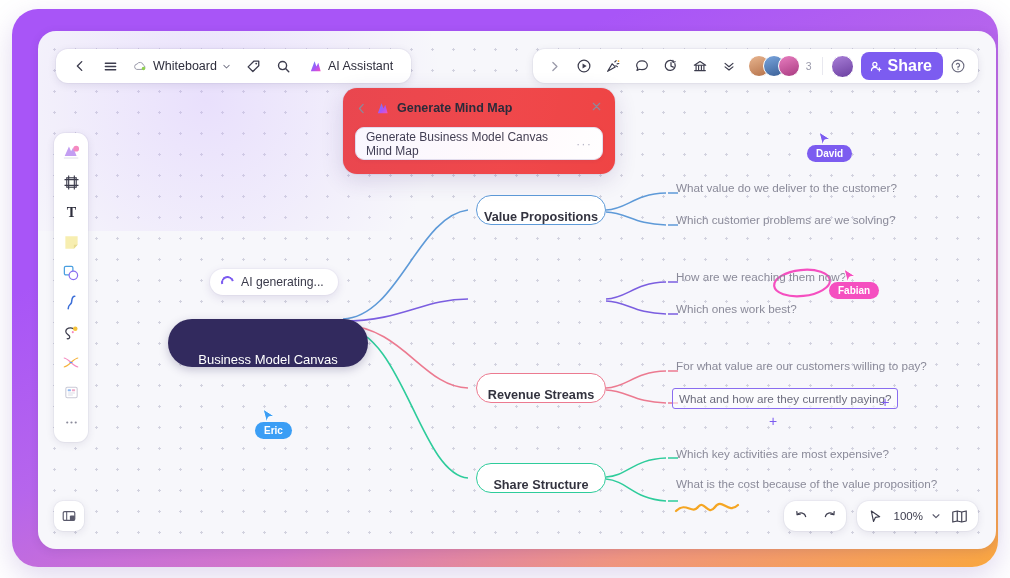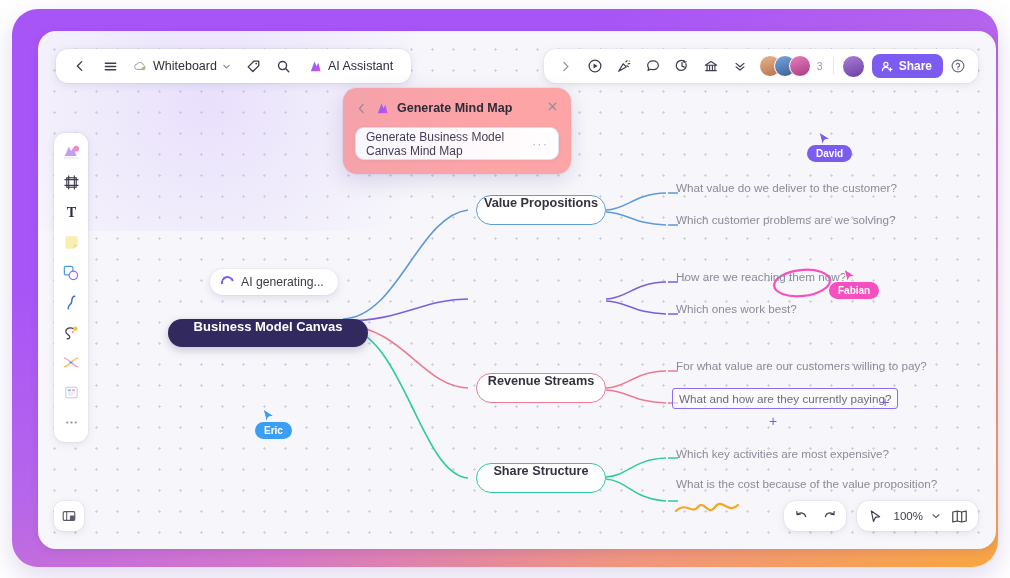"Share" #share-btn { font-size: 12px -> 16px }
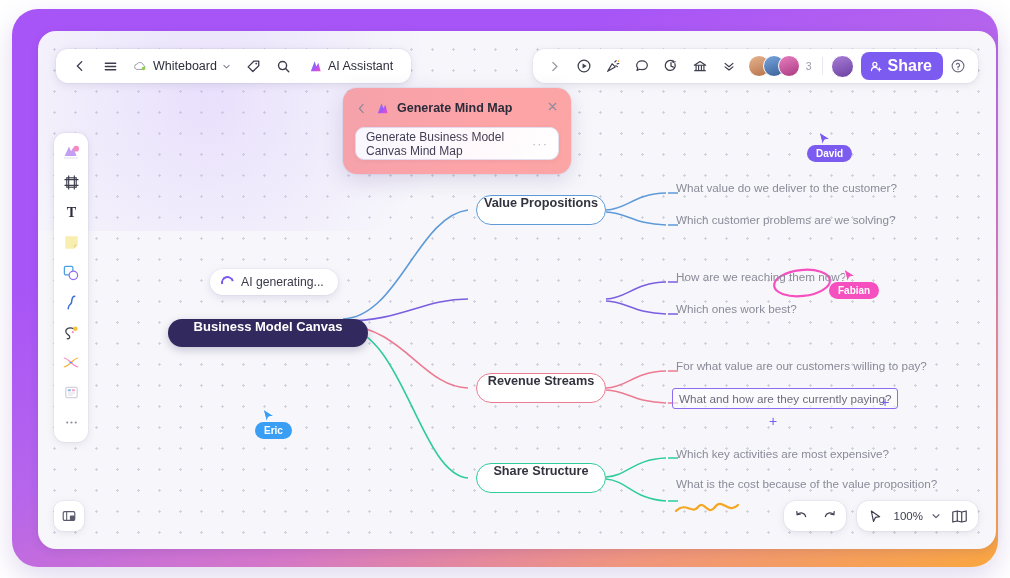"Generate Mind Map" #ai-panel { background: #fca5a5 -> #ef4444; width: 228px -> 272px }
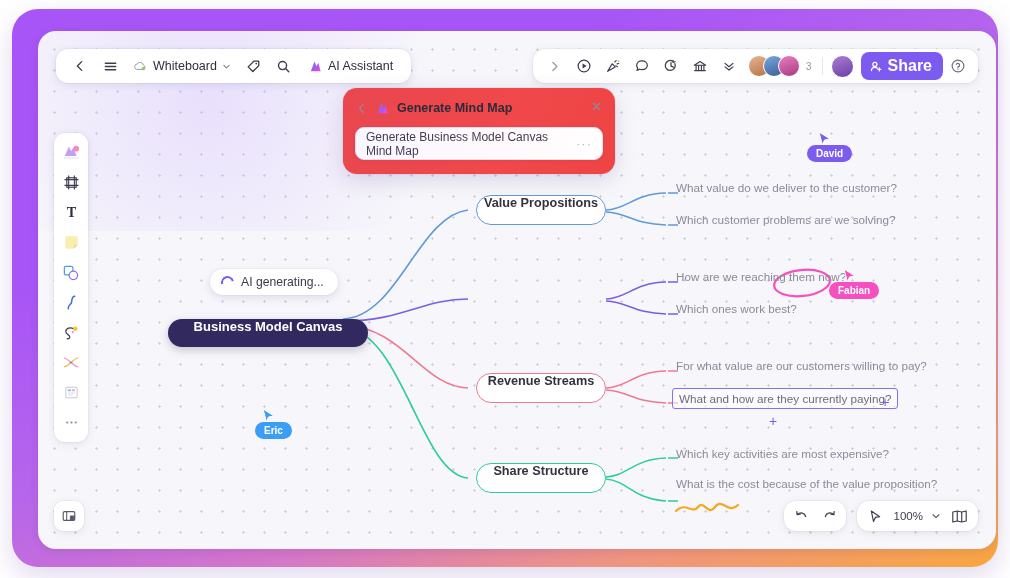"Value Propositions" .node { align-items: flex-start -> flex-end }
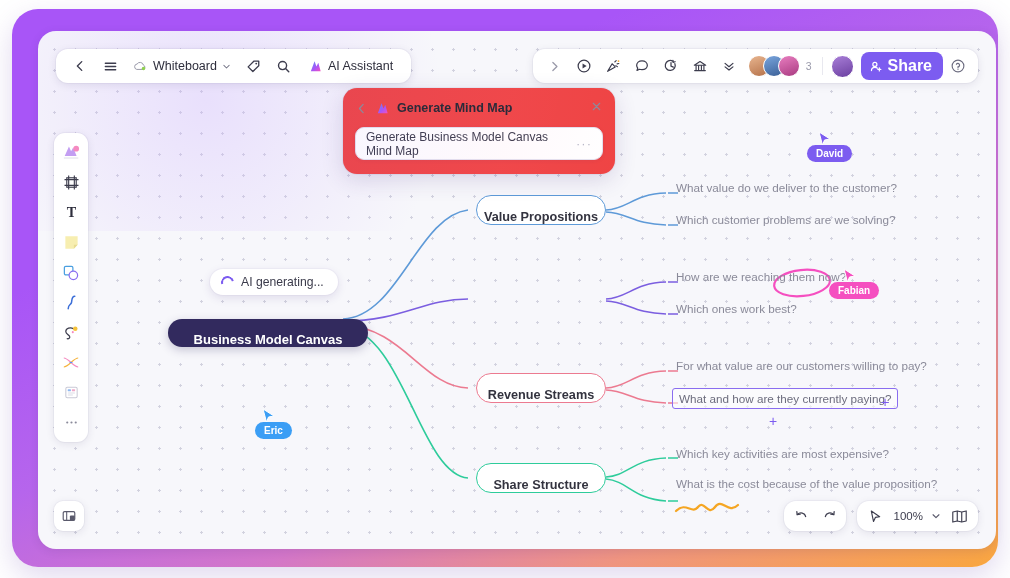"Business Model Canvas" #root-node { font-weight: 700 -> 400; height: 28px -> 48px }
